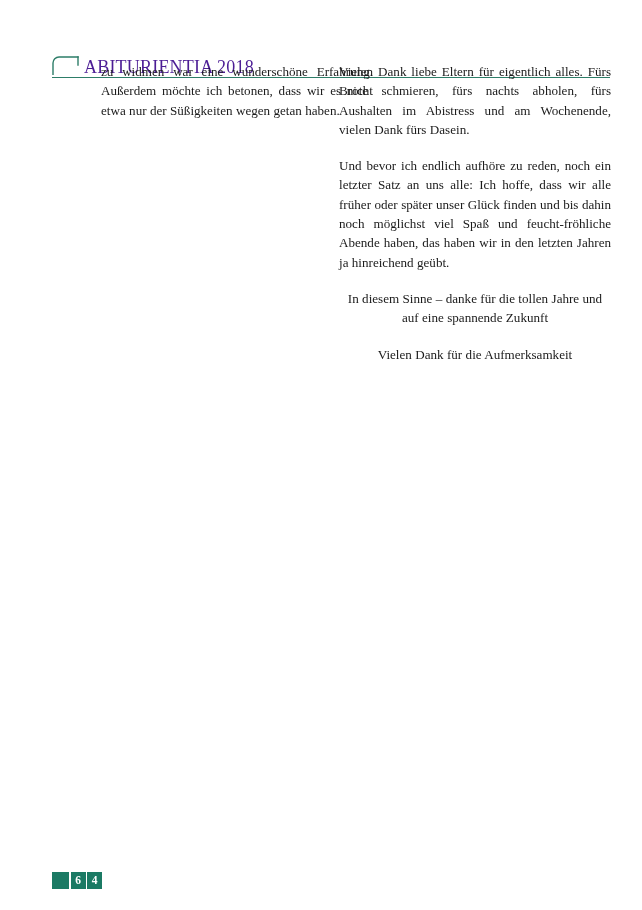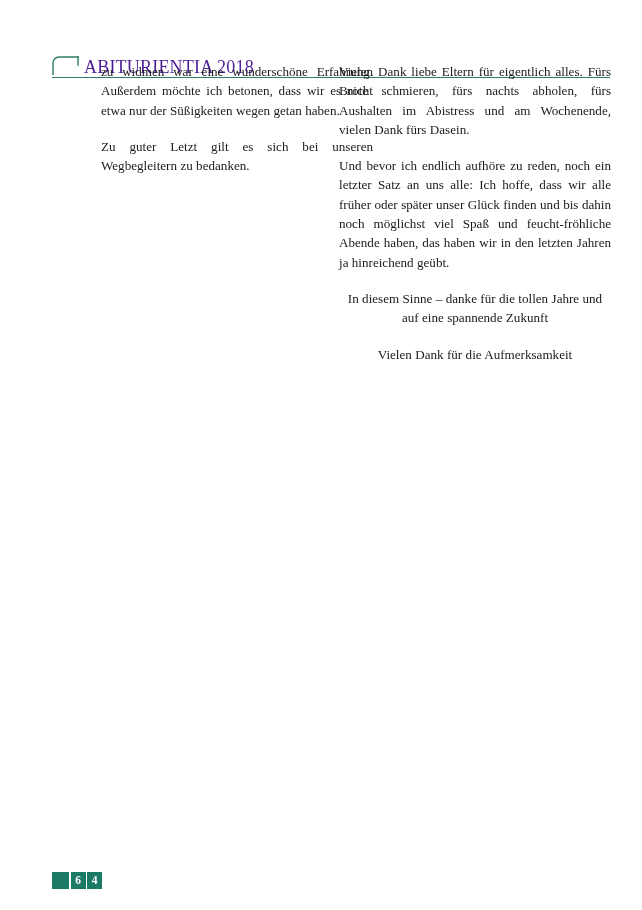"Zu guter Letzt gilt es" p.para { html: <p>Zu guter Letzt gilt es sich bei unseren Wegbegleitern zu bedanken.</p> -> none }
